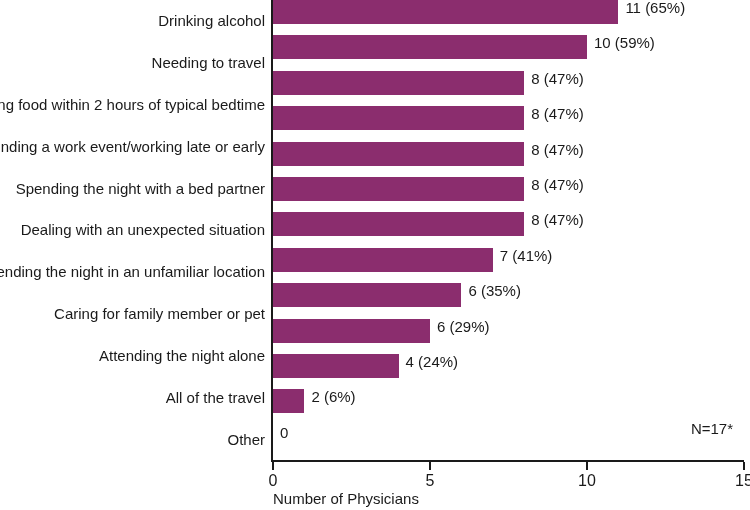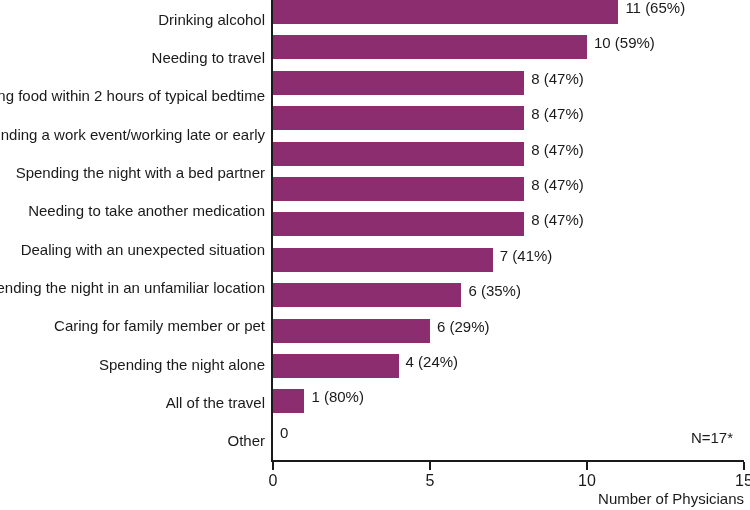"Needing to take another medication" div.cat-label { html: <div>Needing to take another medication</div> -> none }
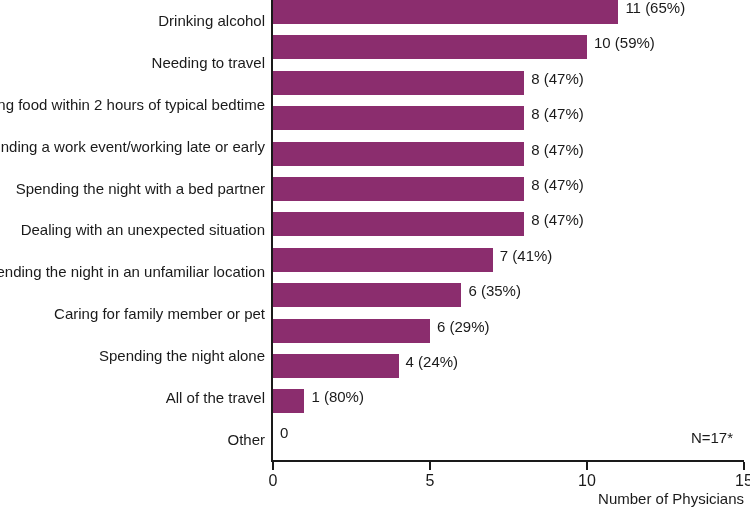"Spending the night alone" div.cat-label { text: Spending -> Attending }
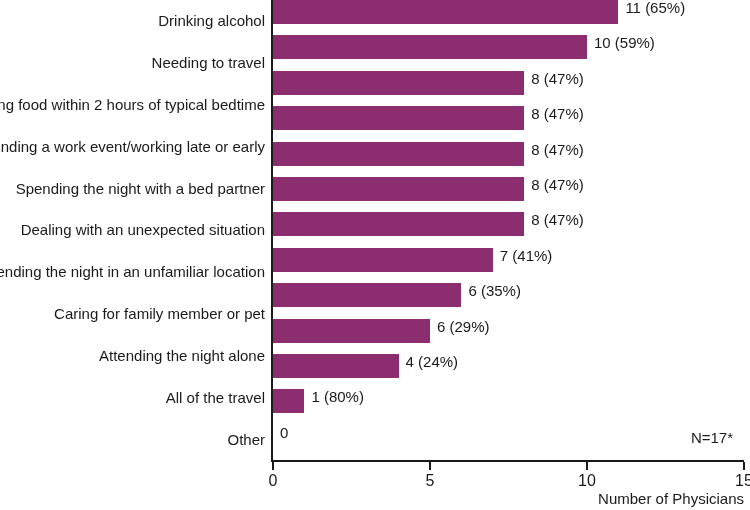"1 (80%)" span.bar-value { text: 1 (80% -> 2 (6% }
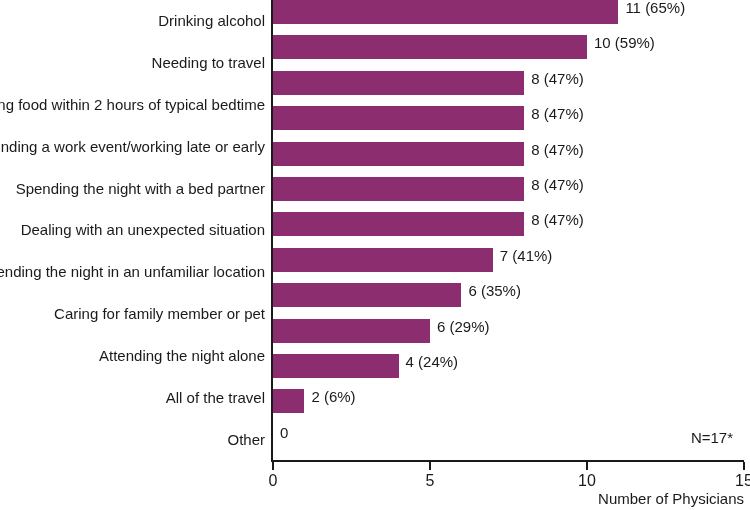"N=17*" .annotation { top: 430px -> 421px }
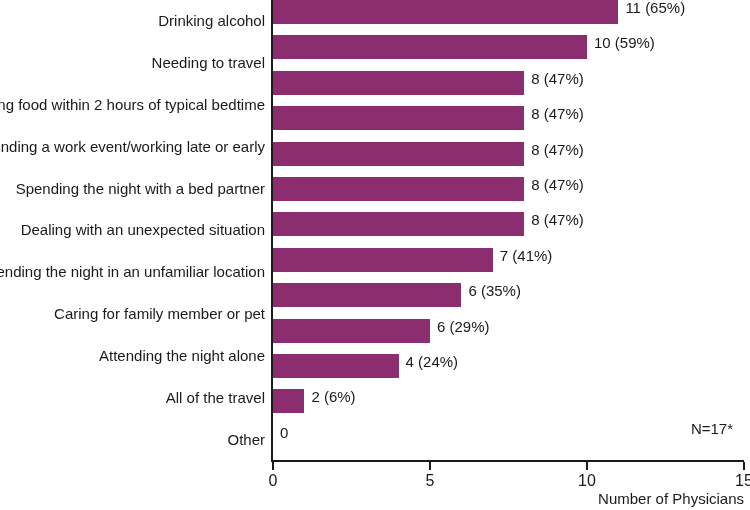"Number of Physicians" .x-axis-title { text-align: right -> left }
